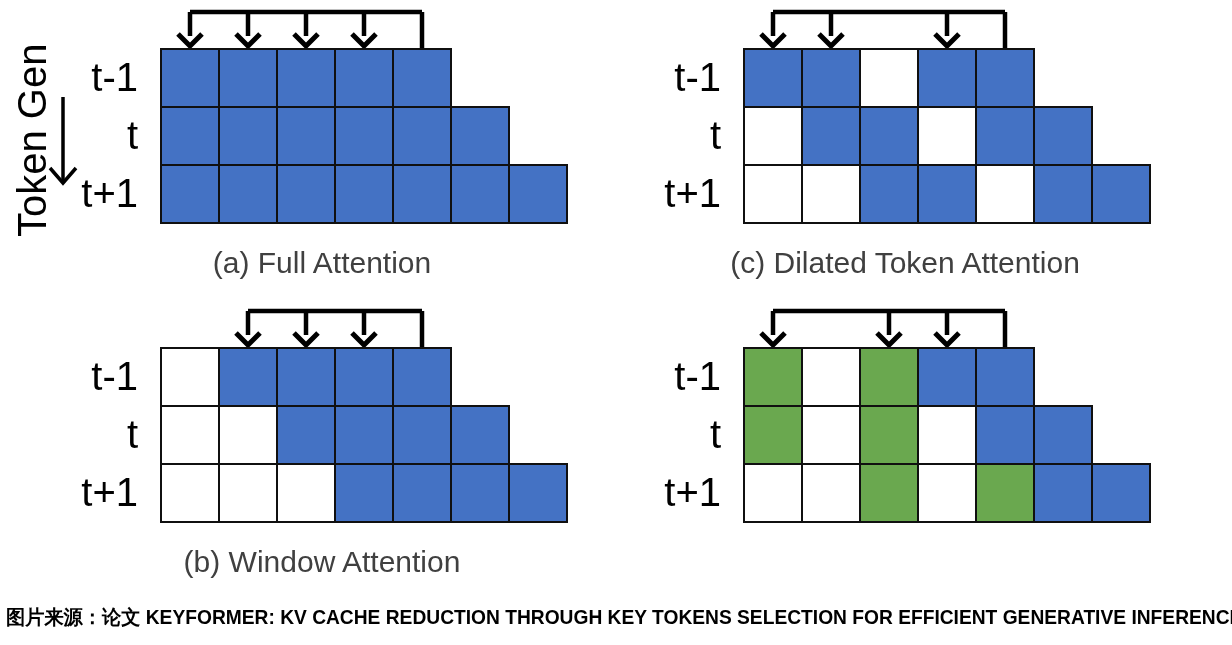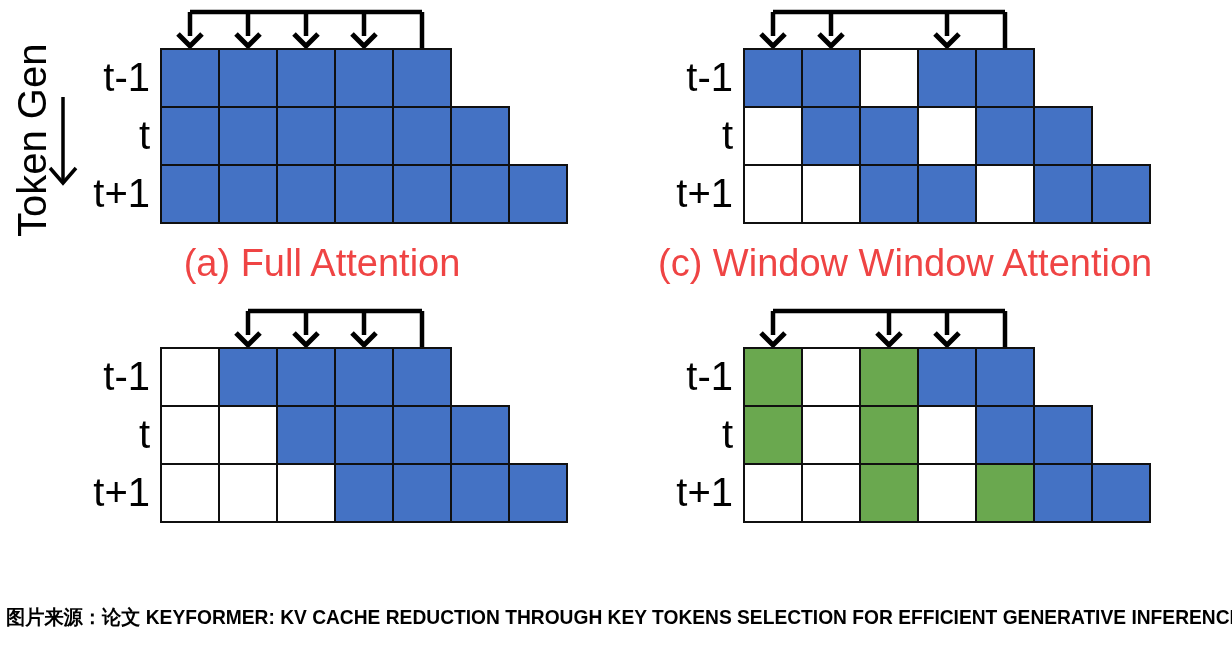"t-1" .rowlabel { margin-left: 12px -> none }
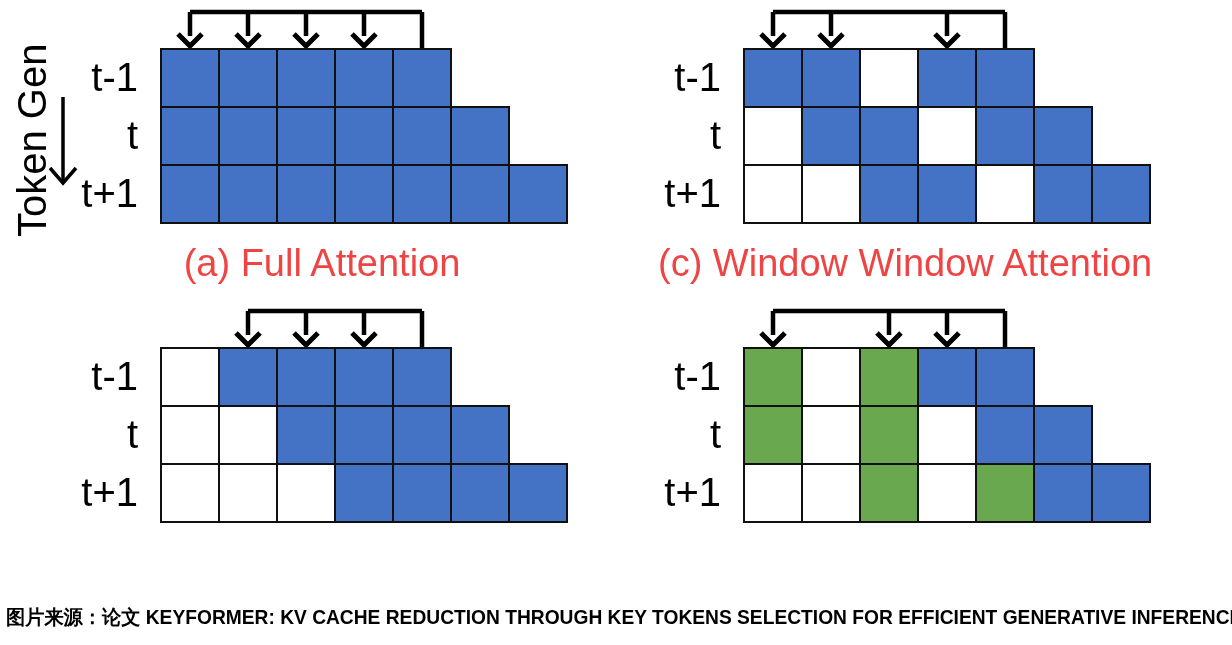"(a) Full Attention" .caption { color: #ef4444 -> #404040; font-size: 38px -> 30px }
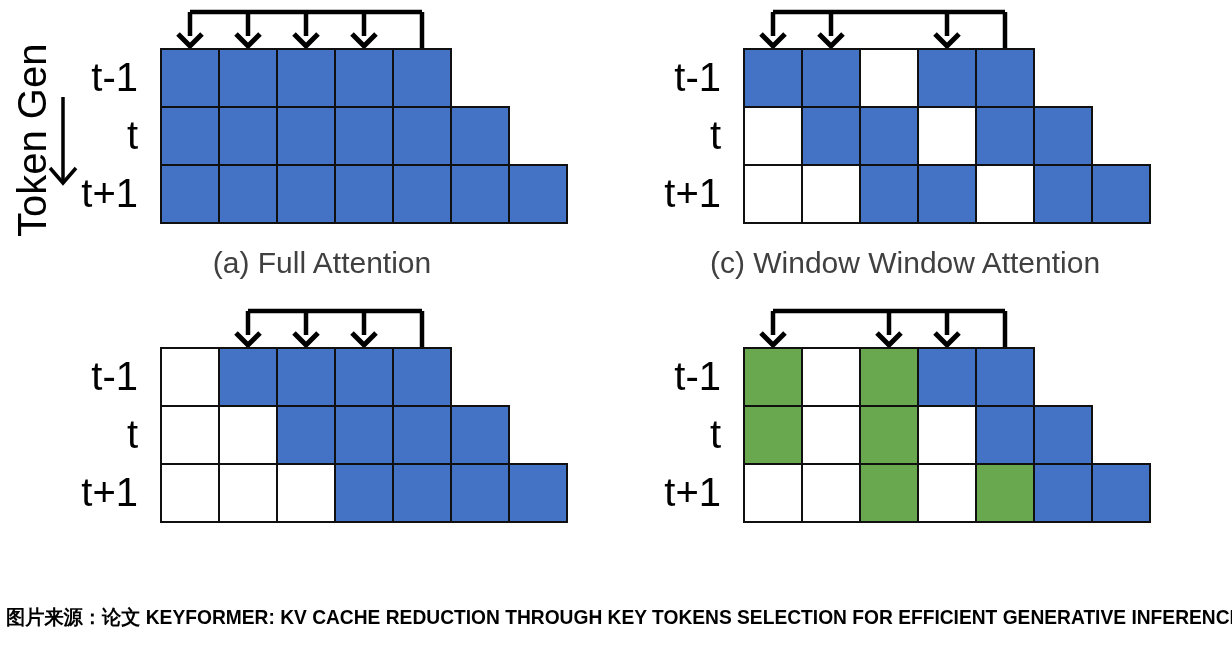"(c) Window Window Attention" div.caption { text: Window Window -> Dilated Token }
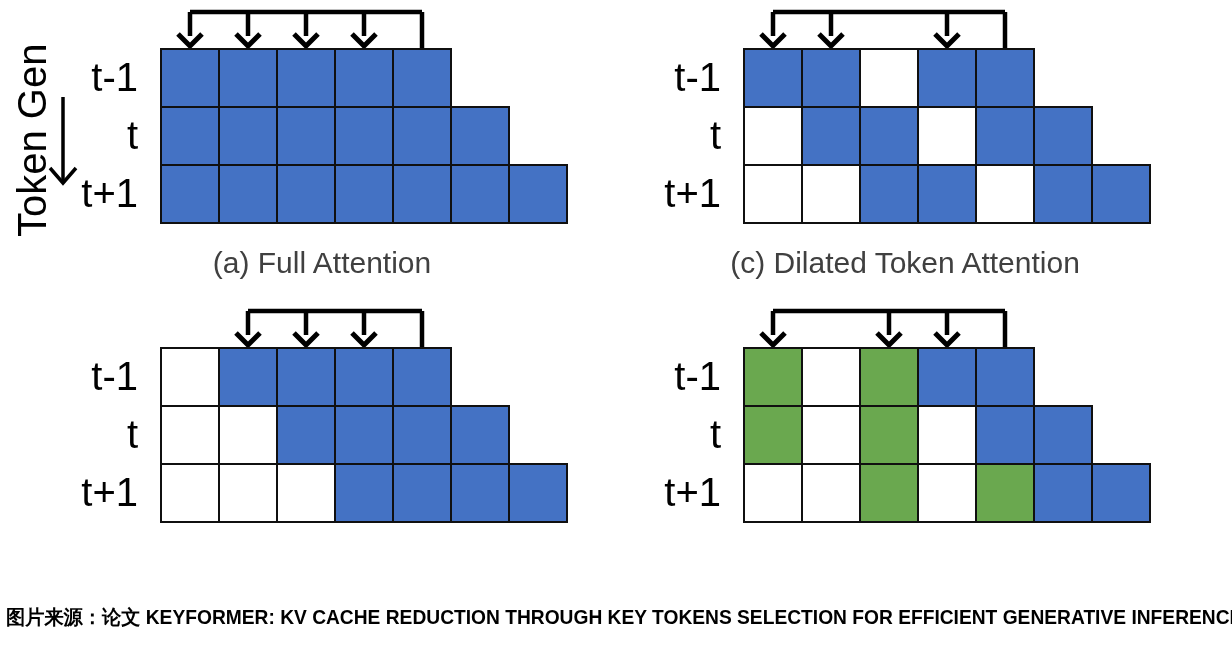"(b) Window Attention" div.caption { html: none -> <div>(b) Window Attention</div> }
